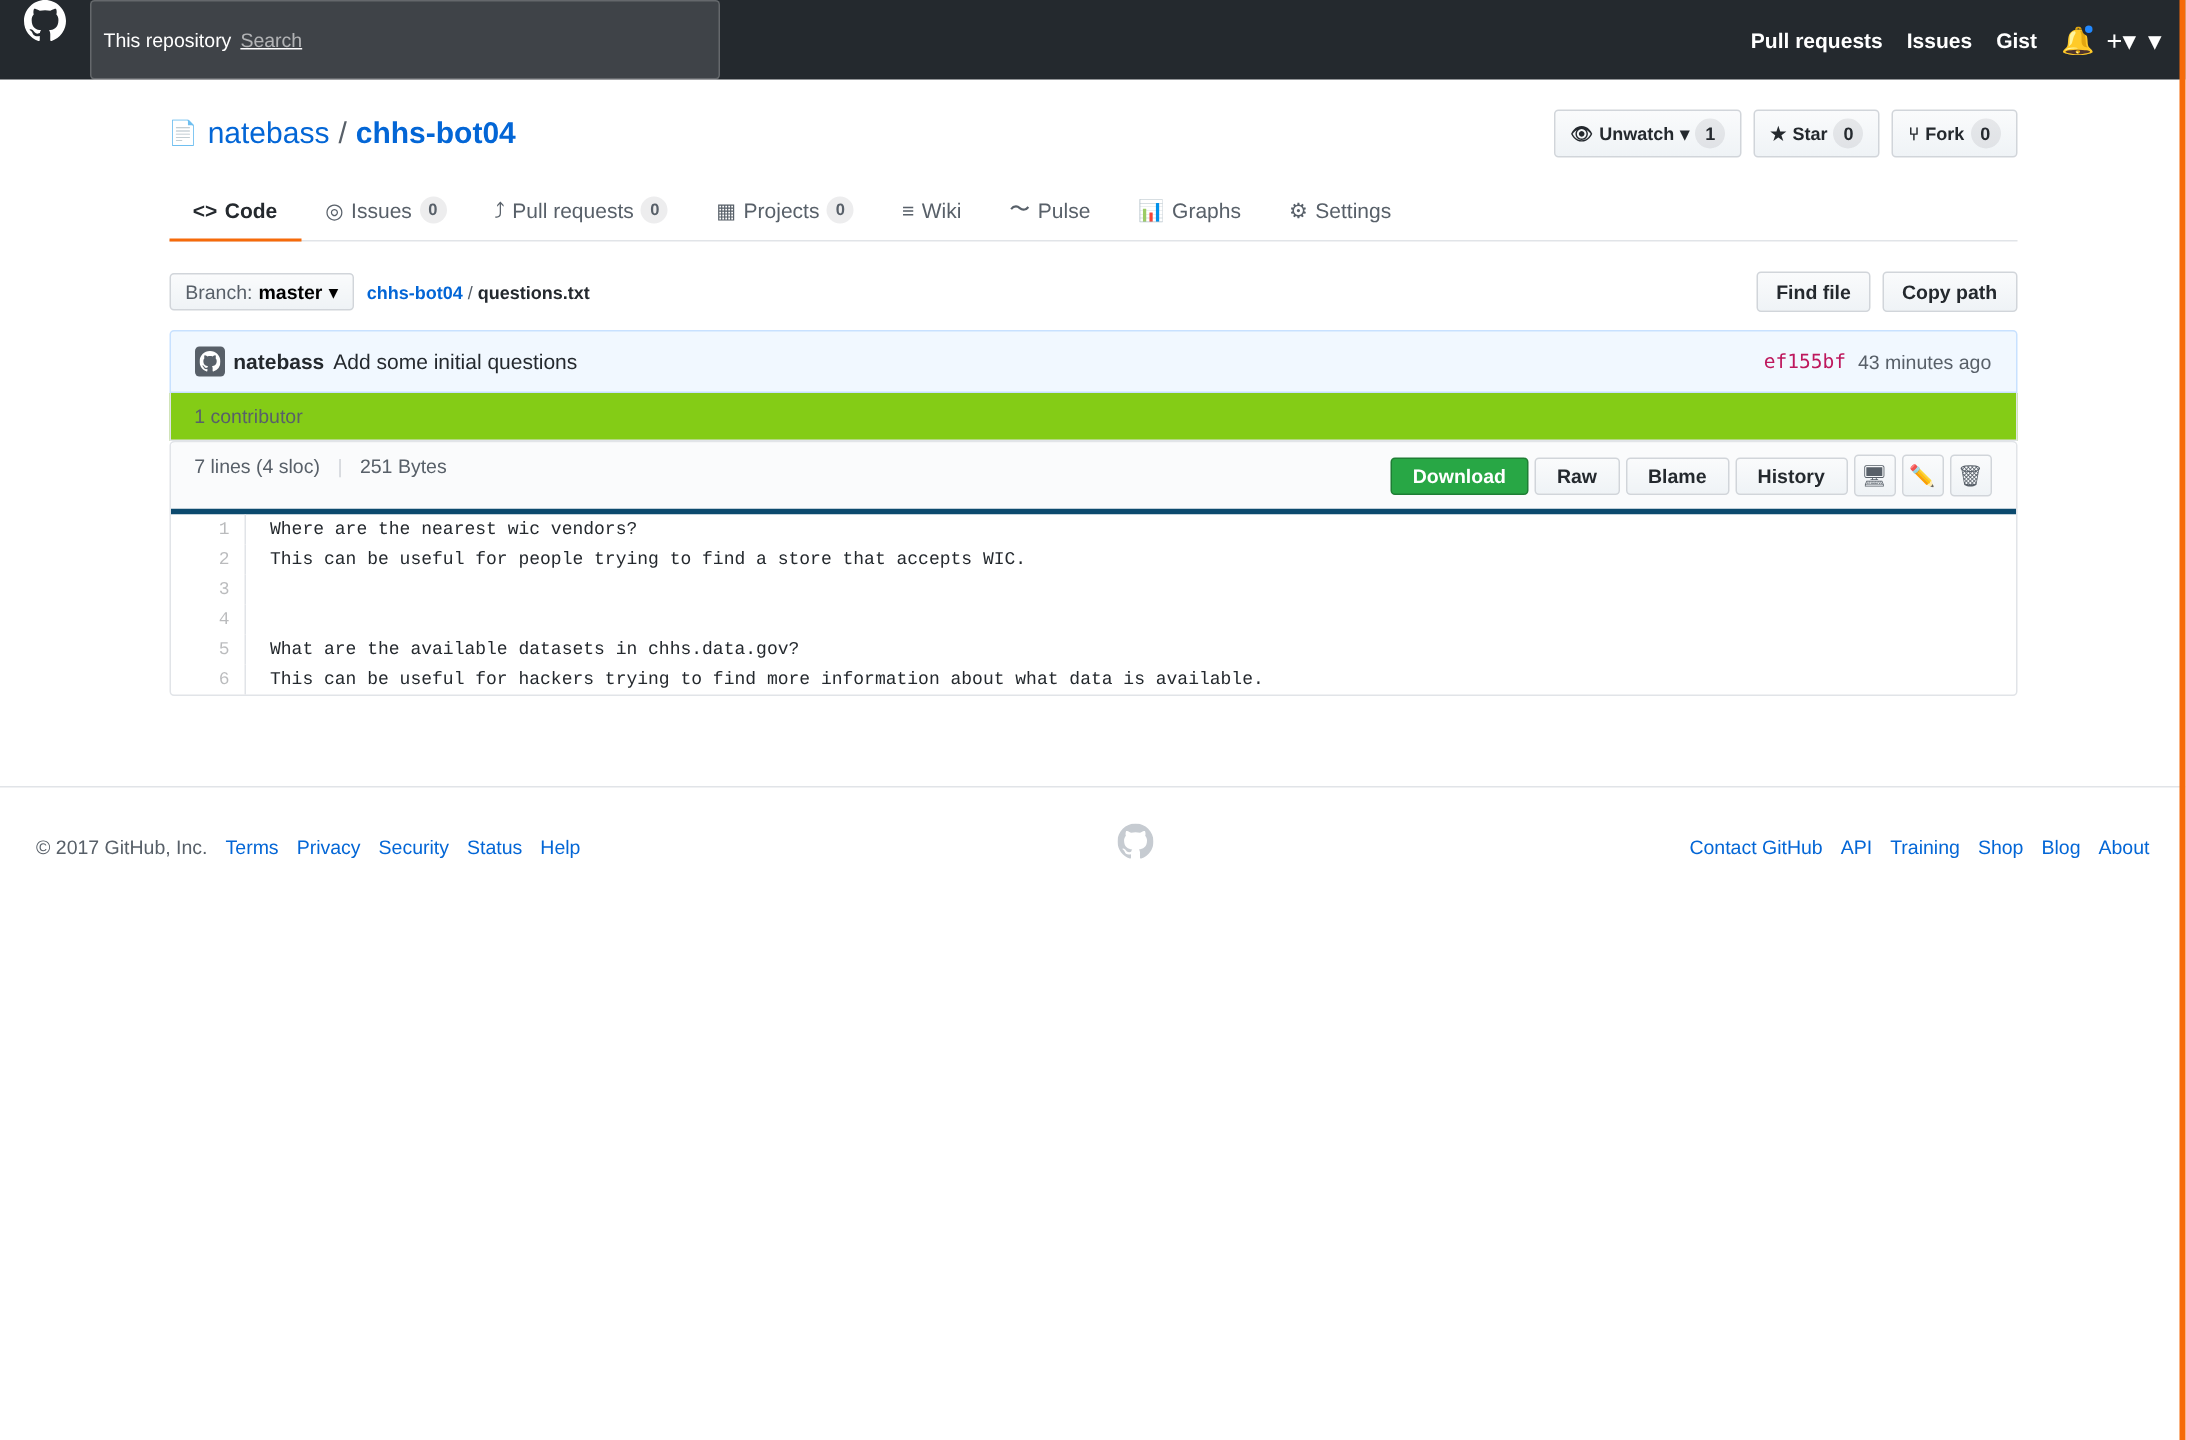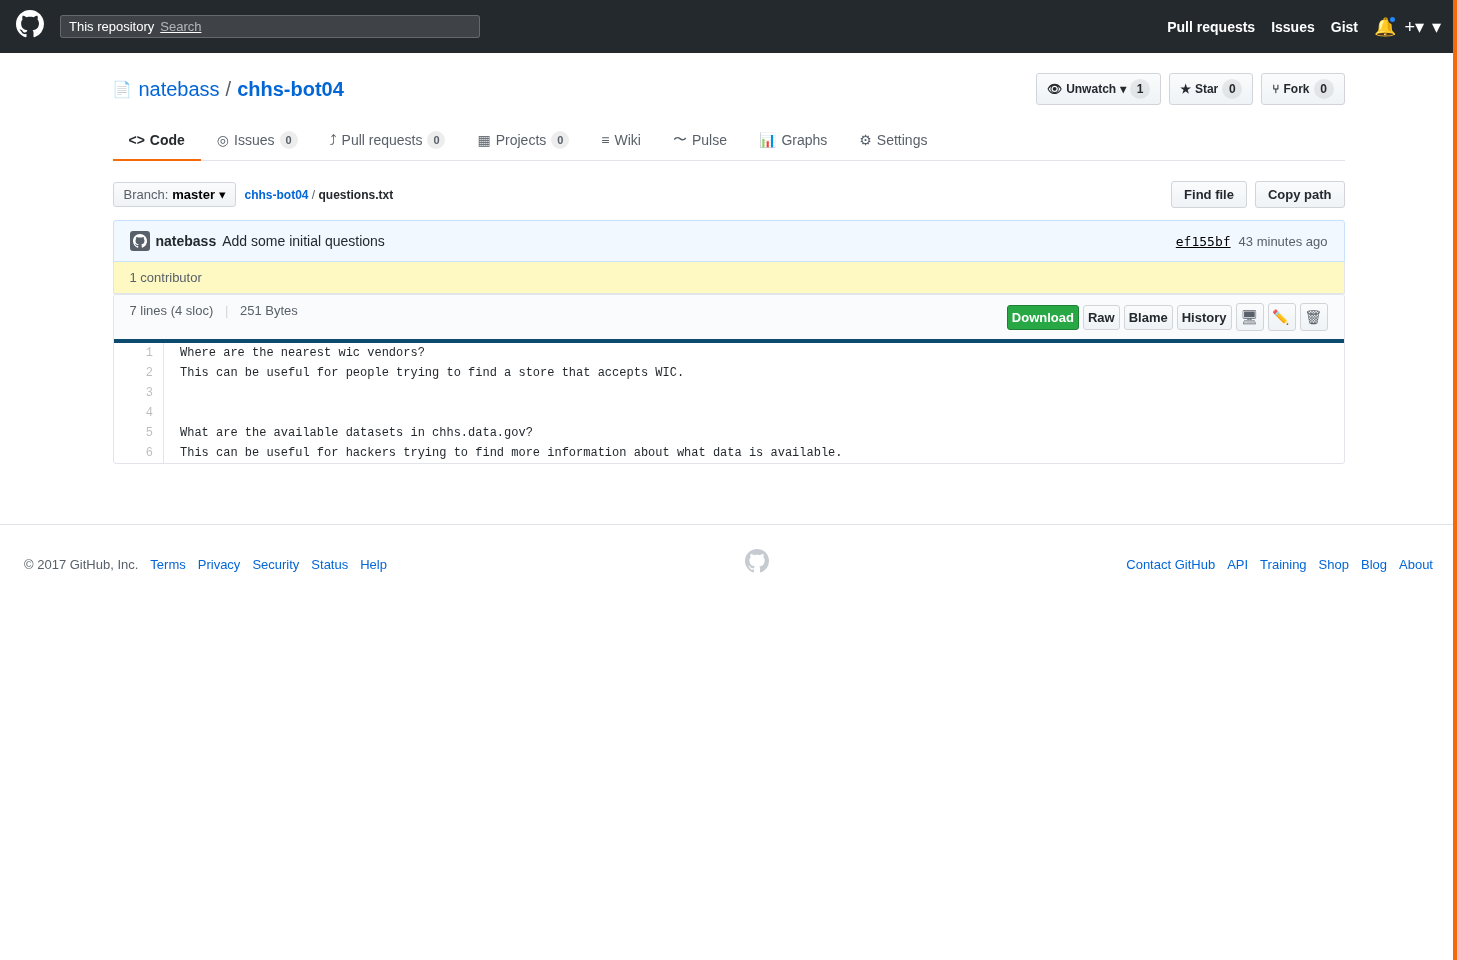"This repository" .header { align-items: center -> none }
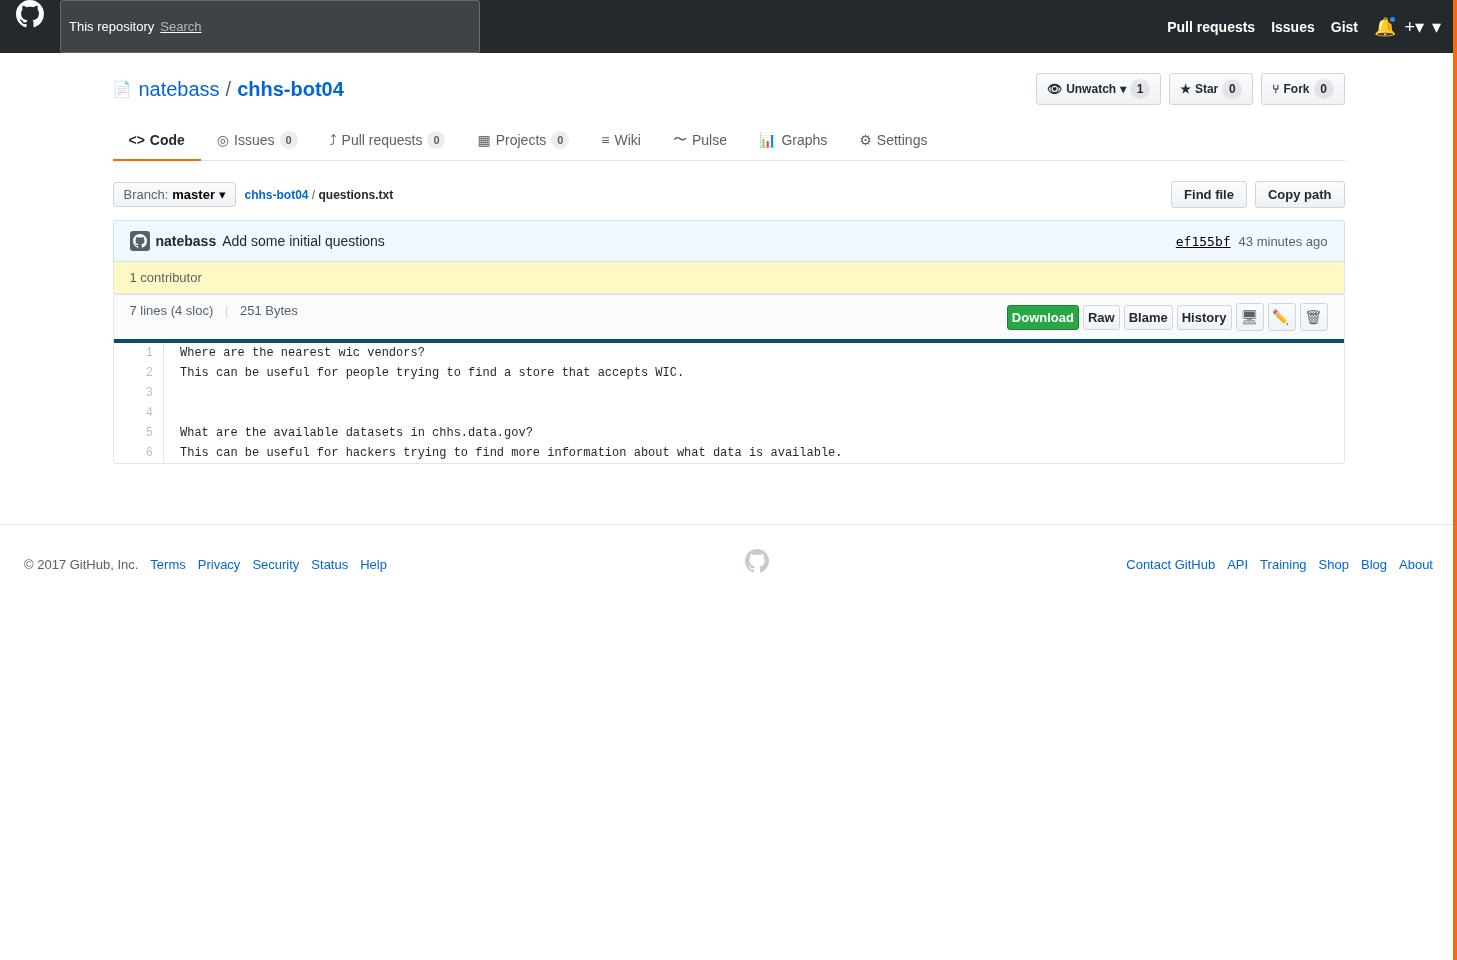"ef155bf" .commit-sha { color: #000000 -> #be185d; text-decoration: underline -> none }
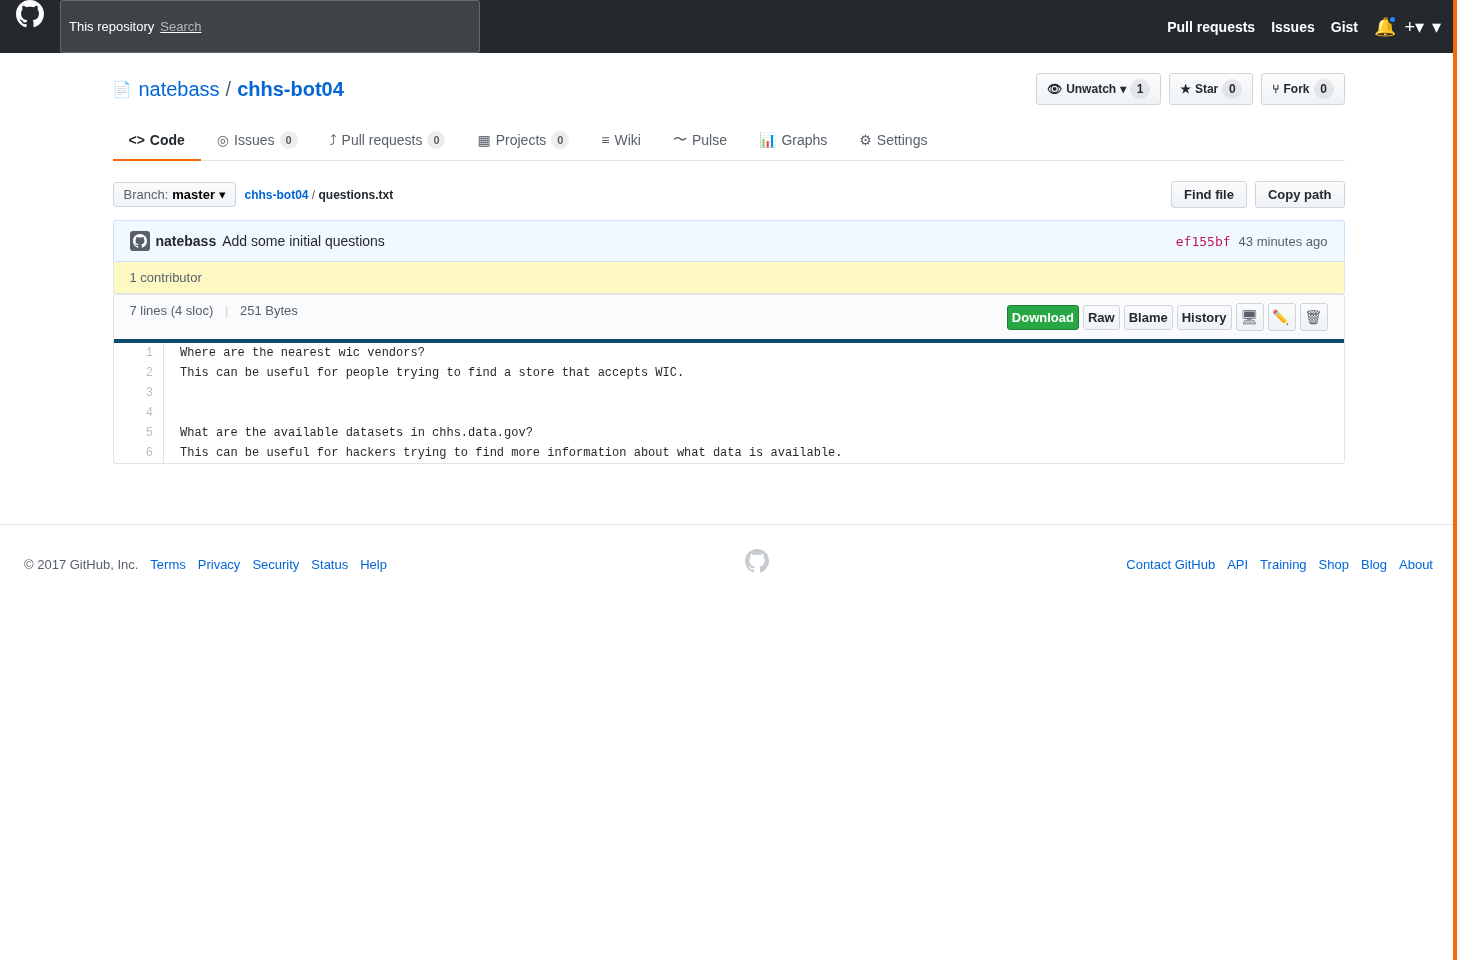"1 contributor" .contributor-bar { background: #fef9c3 -> #84cc16 }
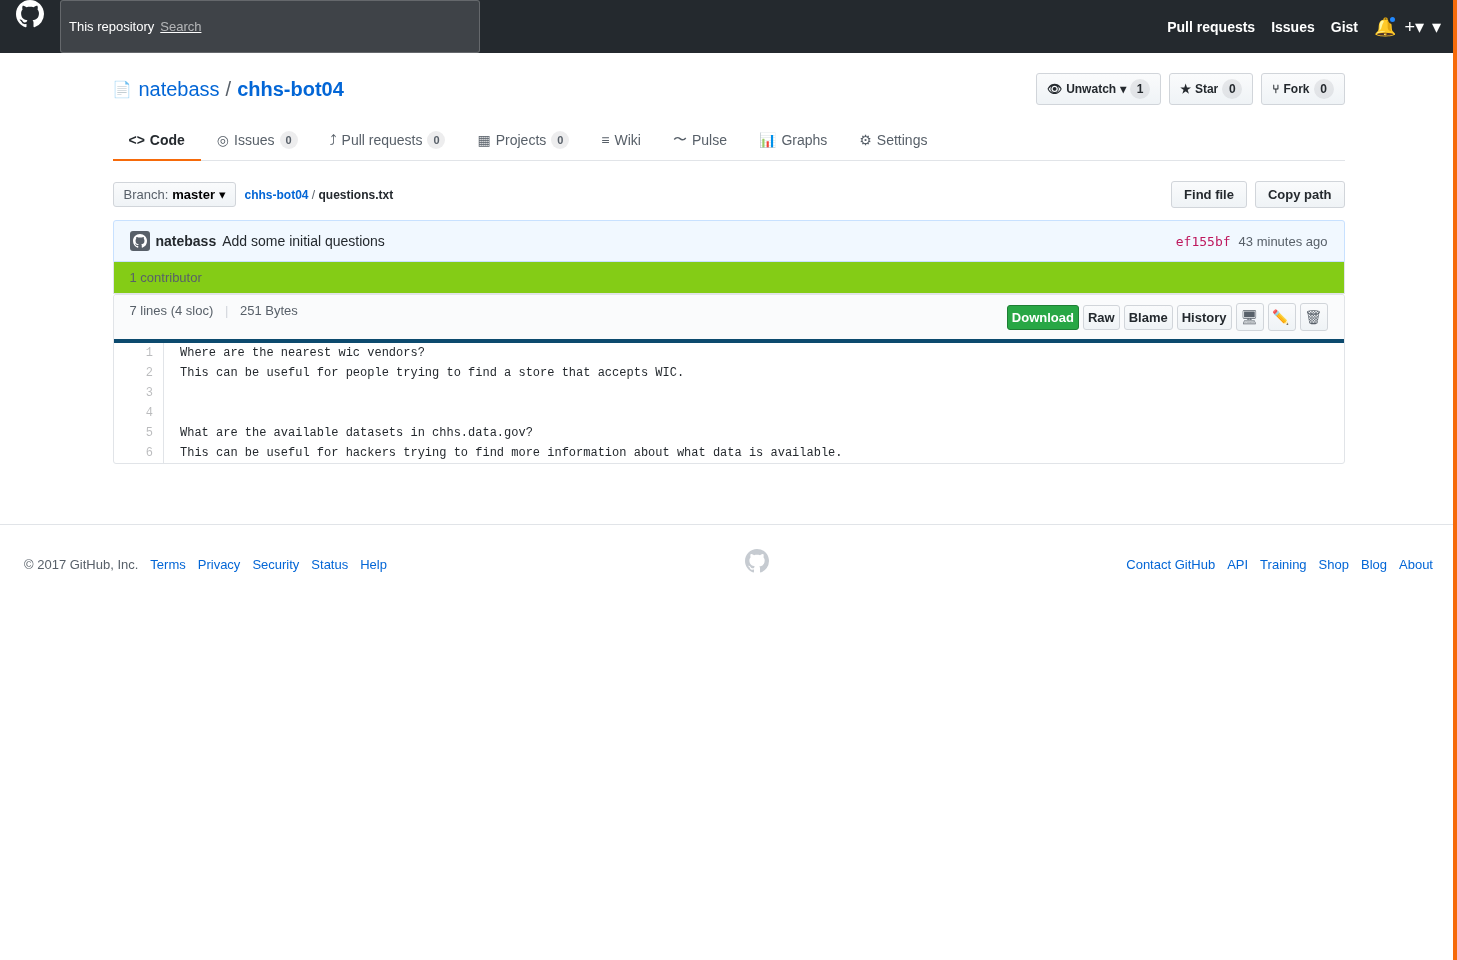"Download" .file-action-btn { padding: 4px 4px -> 4px 14px }
